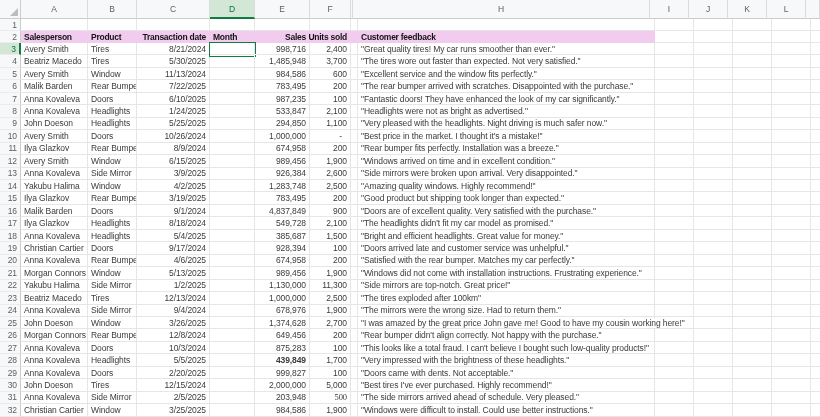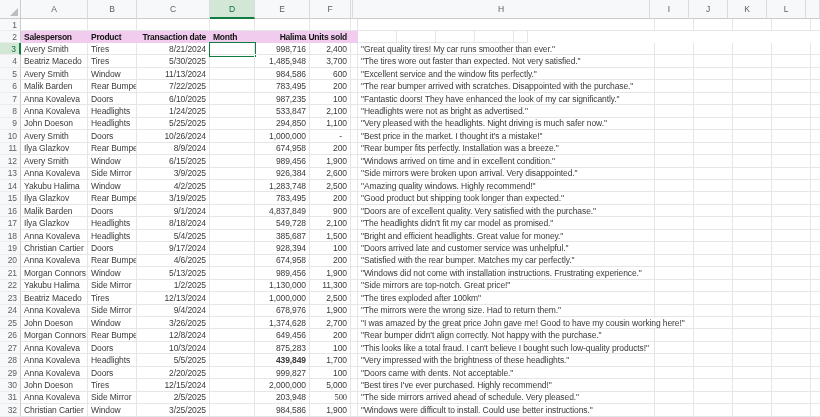"Halima" span.txt { text: Halima -> Sales }
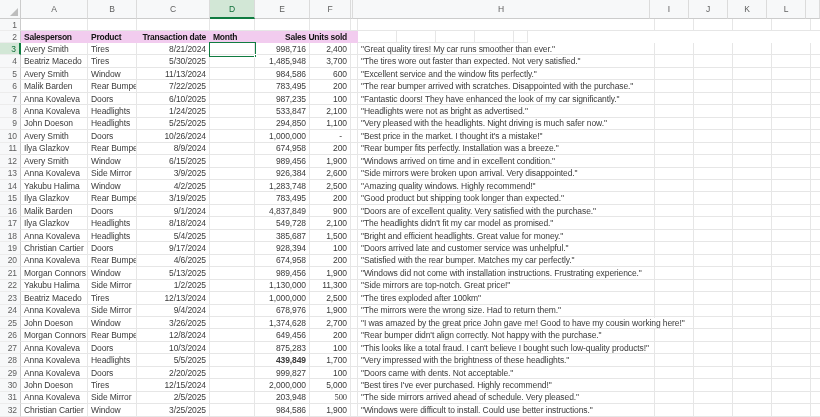"Customer feedback" div.cell { html: none -> <div> <span>Customer feedback</span> </div> }
